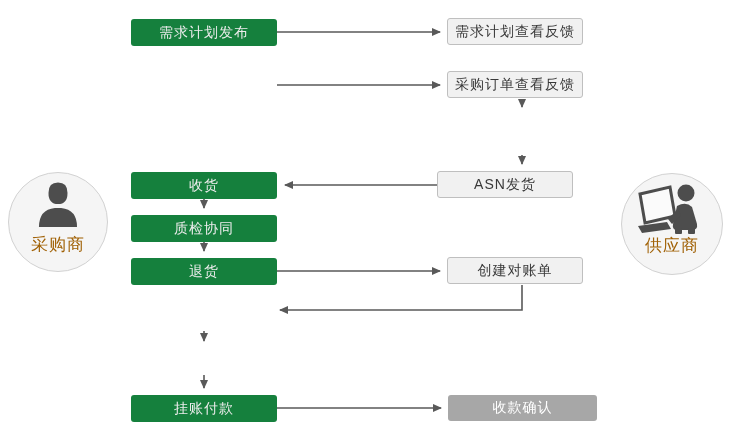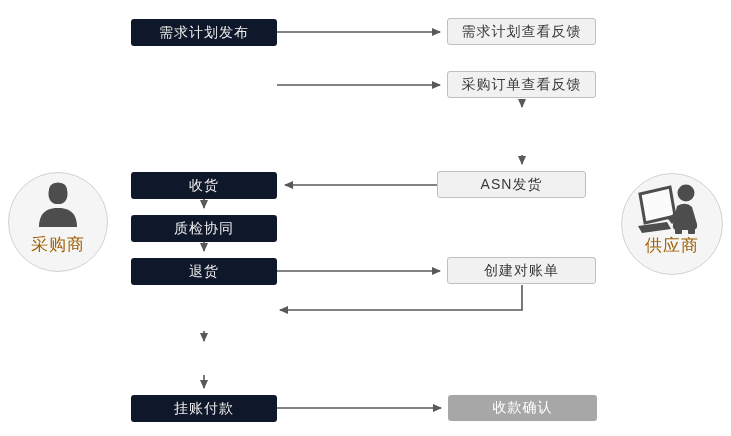"需求计划发布" .node.dark { background: #0f172a -> #15803d }
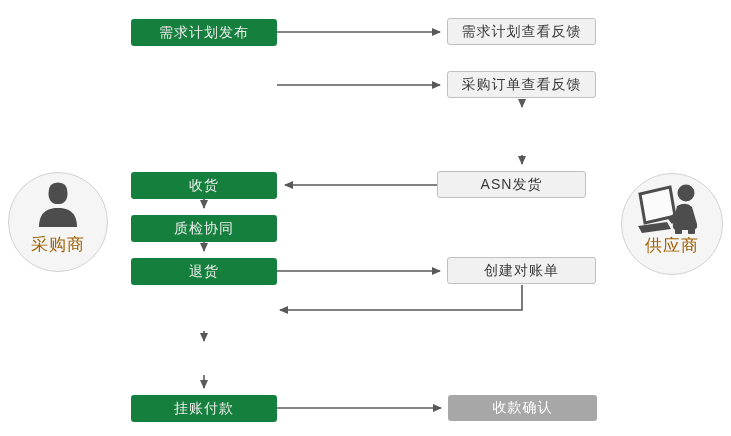"需求计划查看反馈" .node.light { width: 149px -> 136px }
